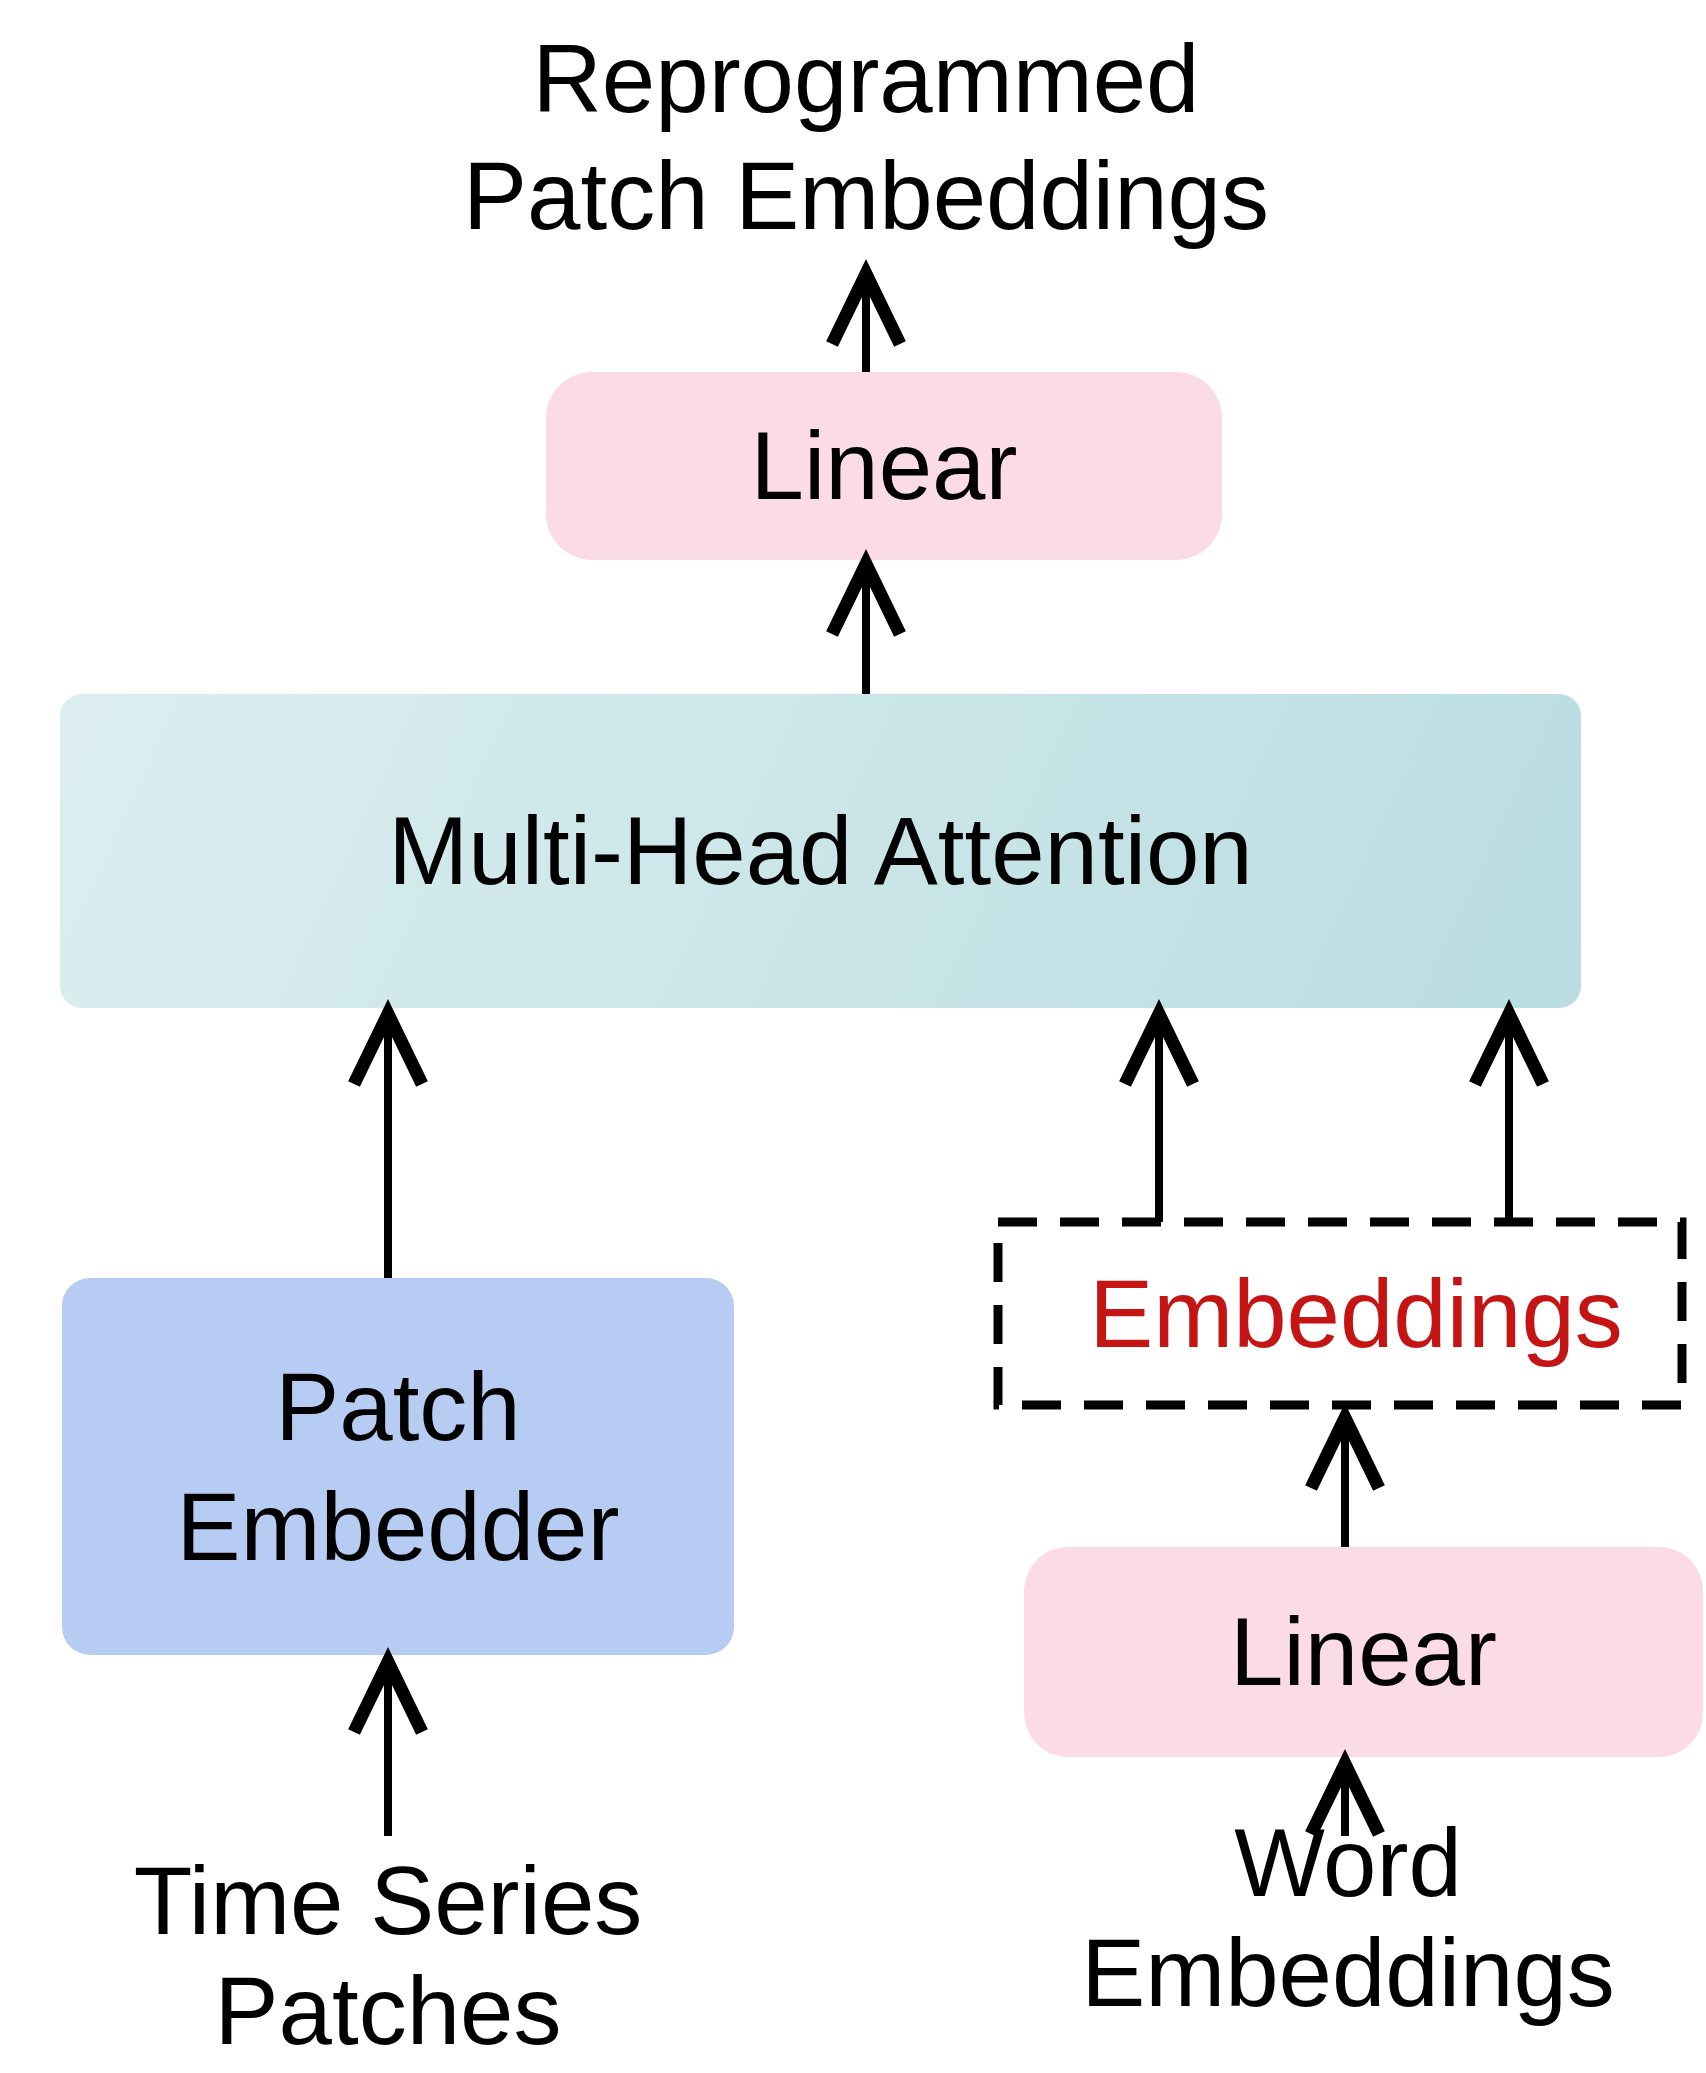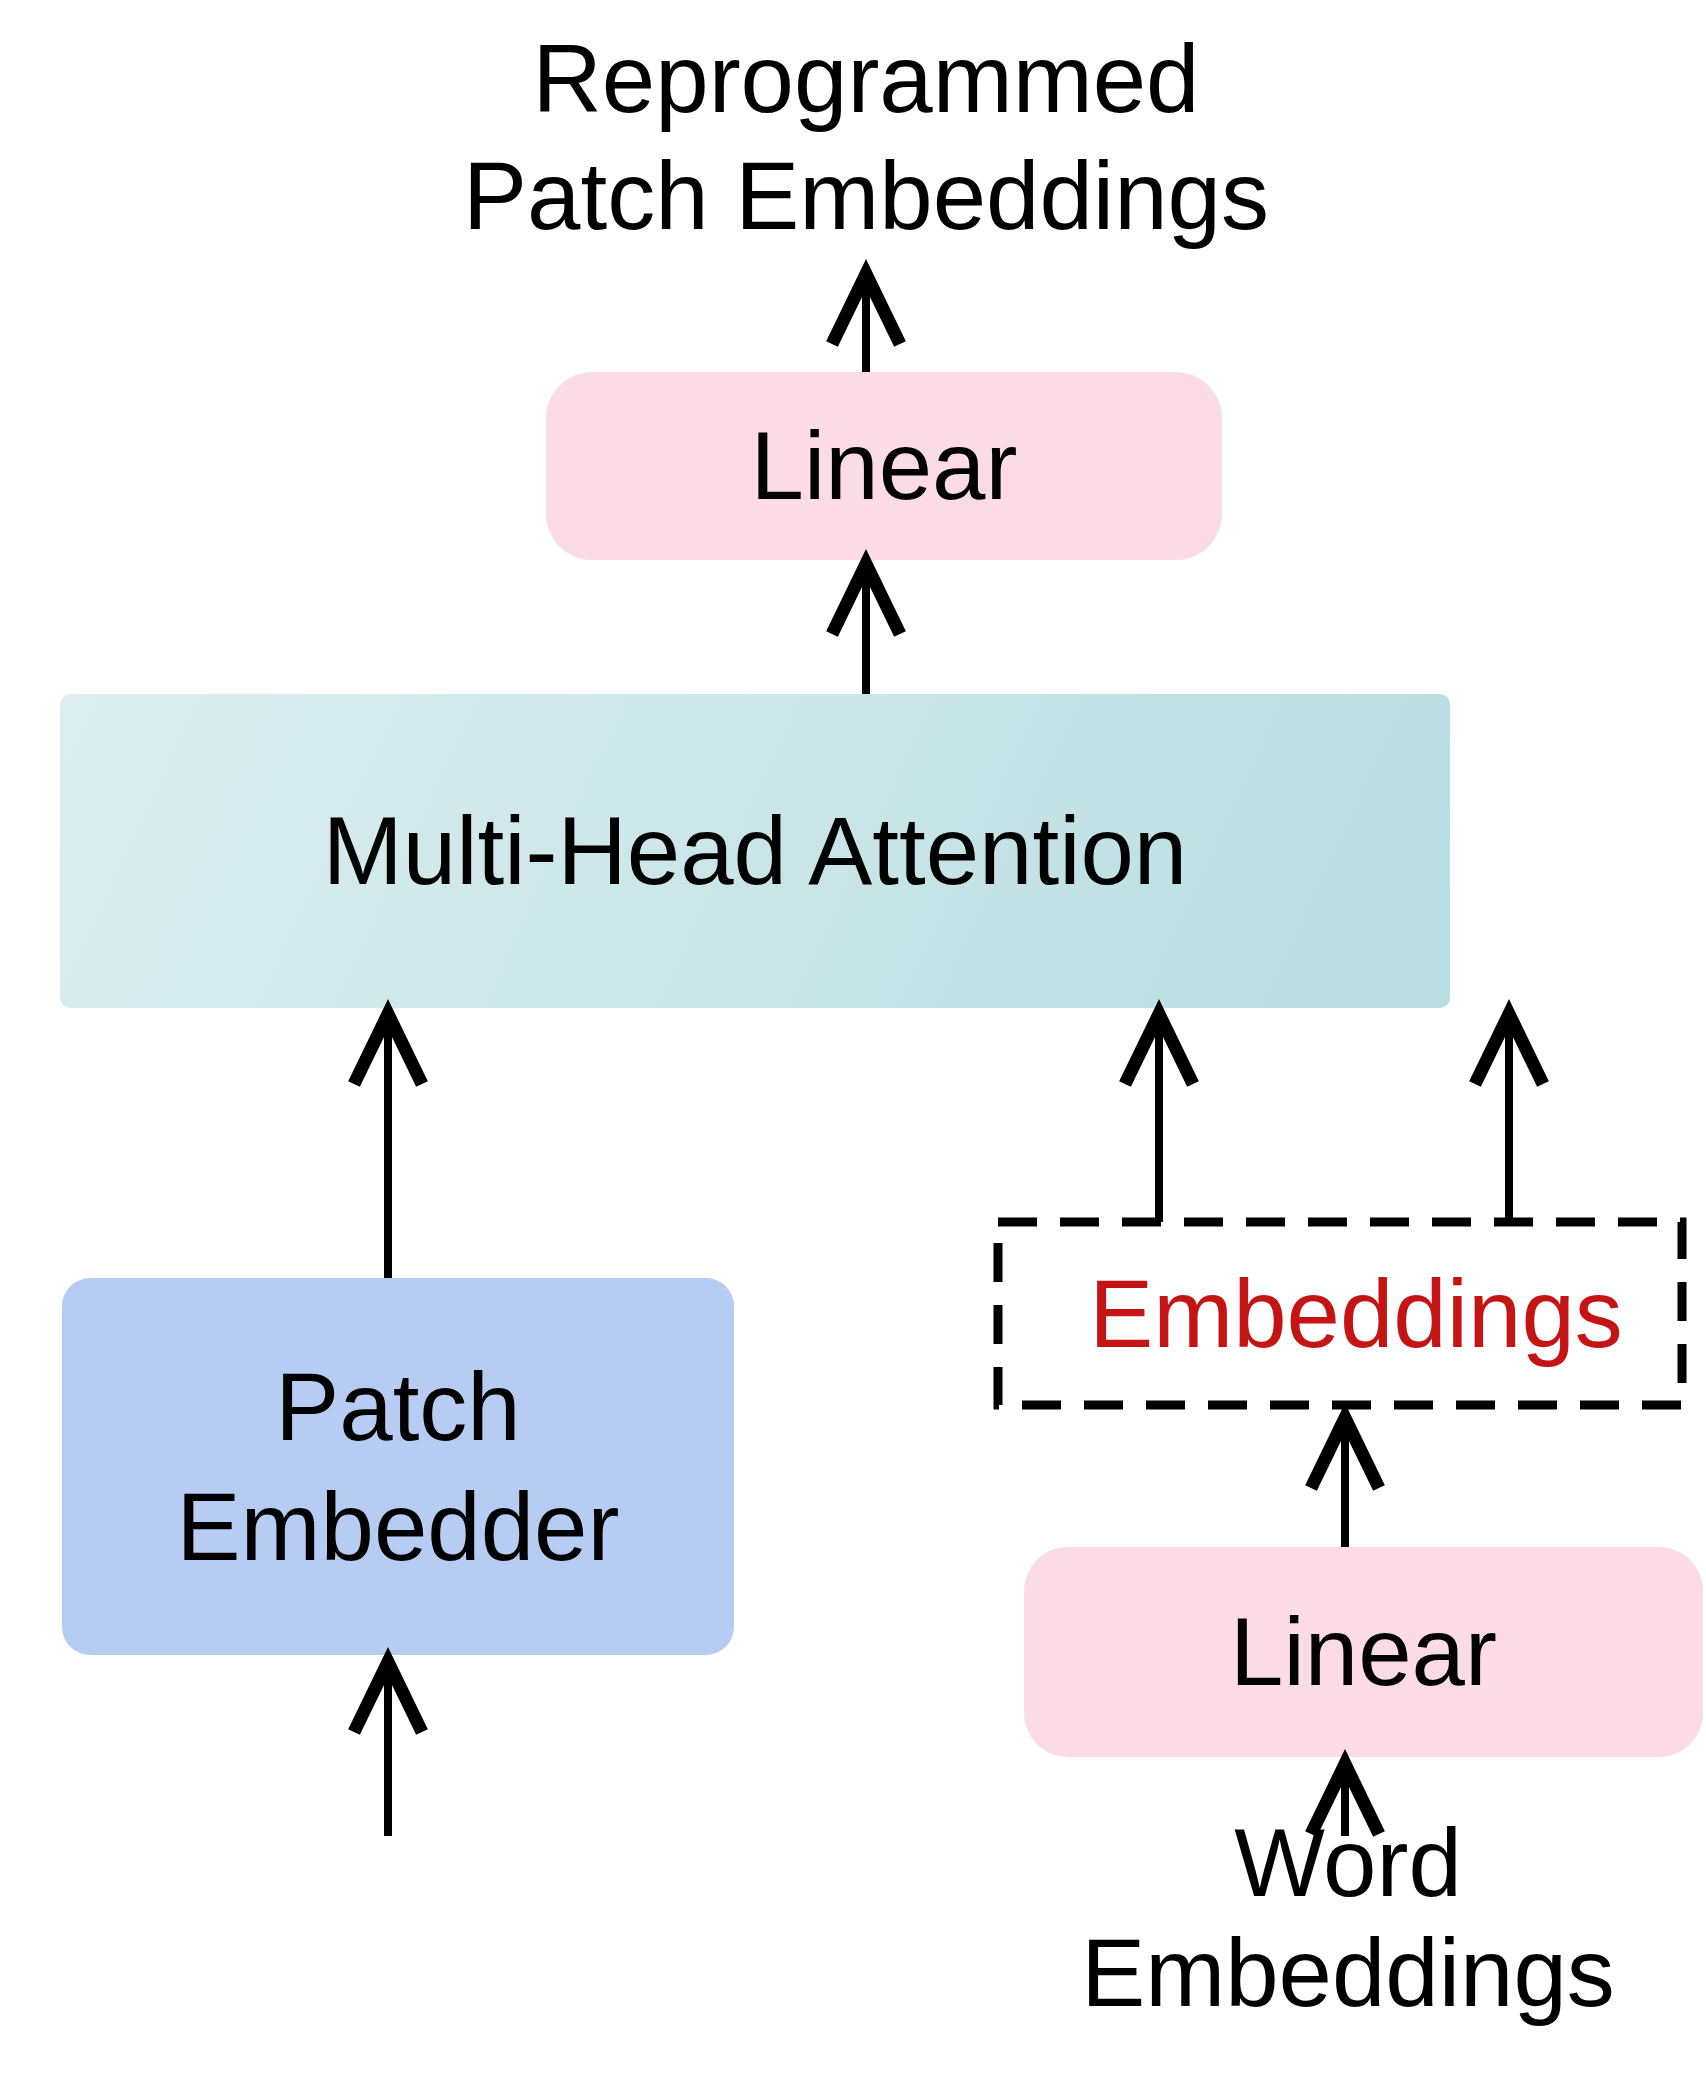"Multi-Head Attention" .box-mha { border-radius: 10px -> 22px; width: 1390px -> 1521px }
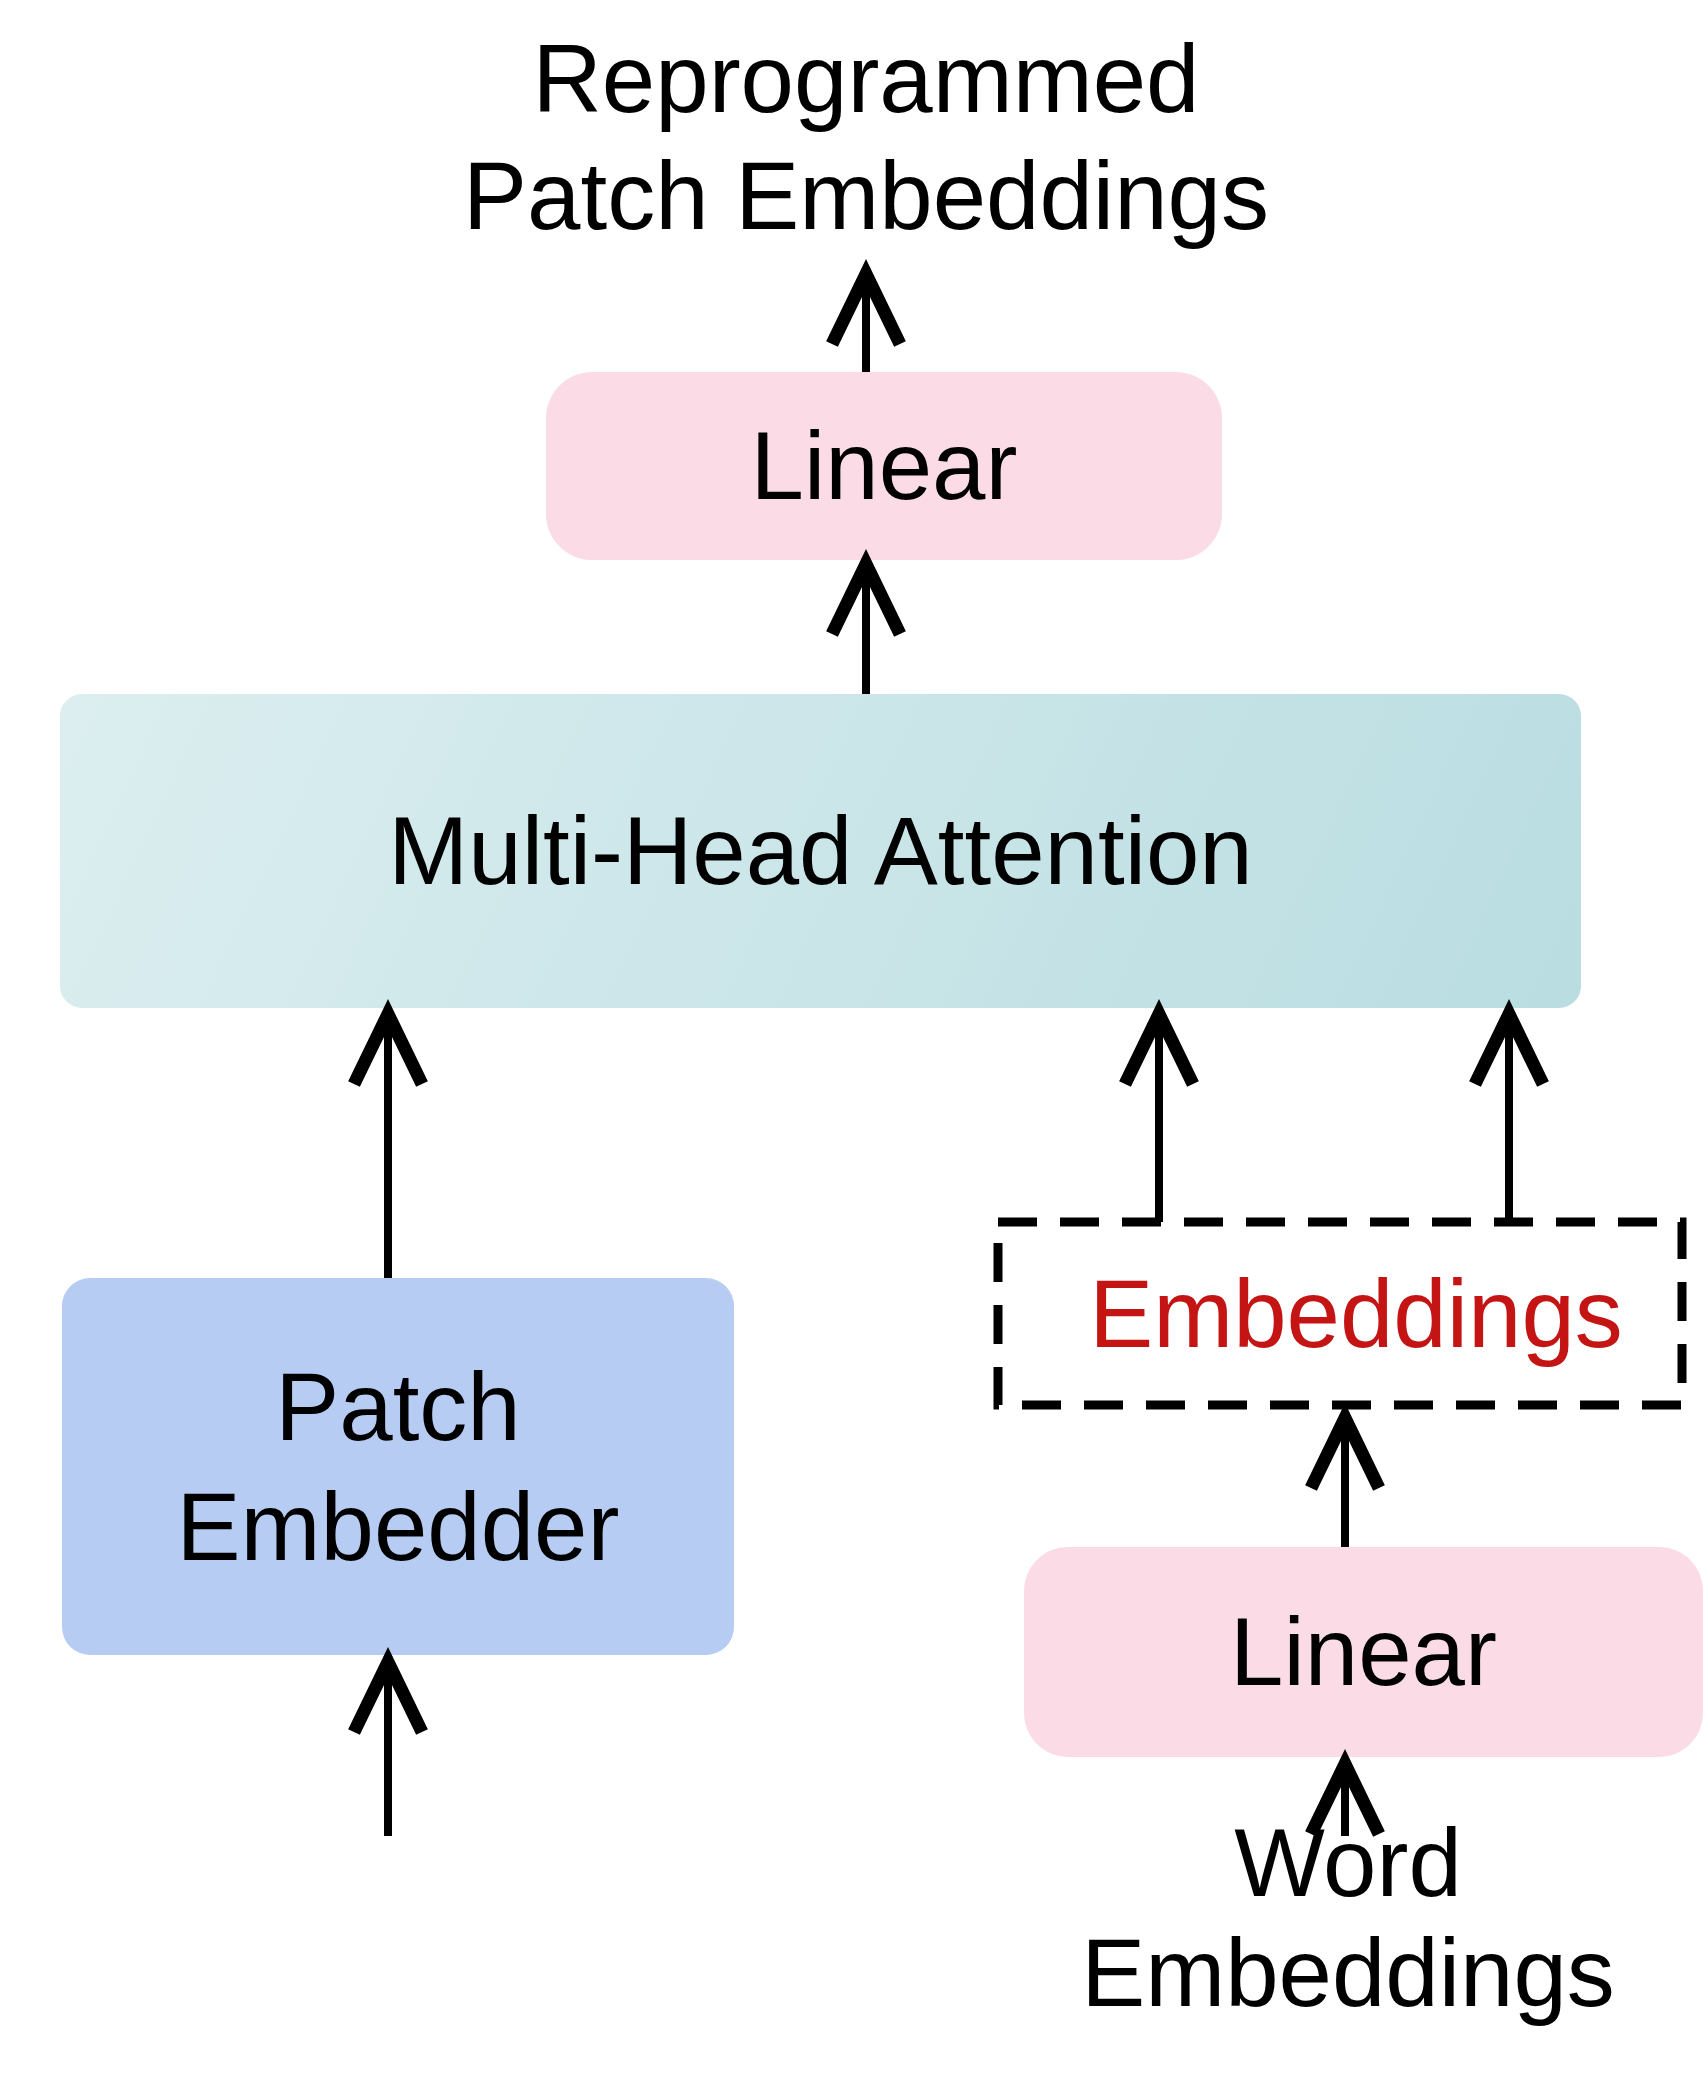"Time Series" div.label { html: none -> <div>Time Series Patches</div> }
